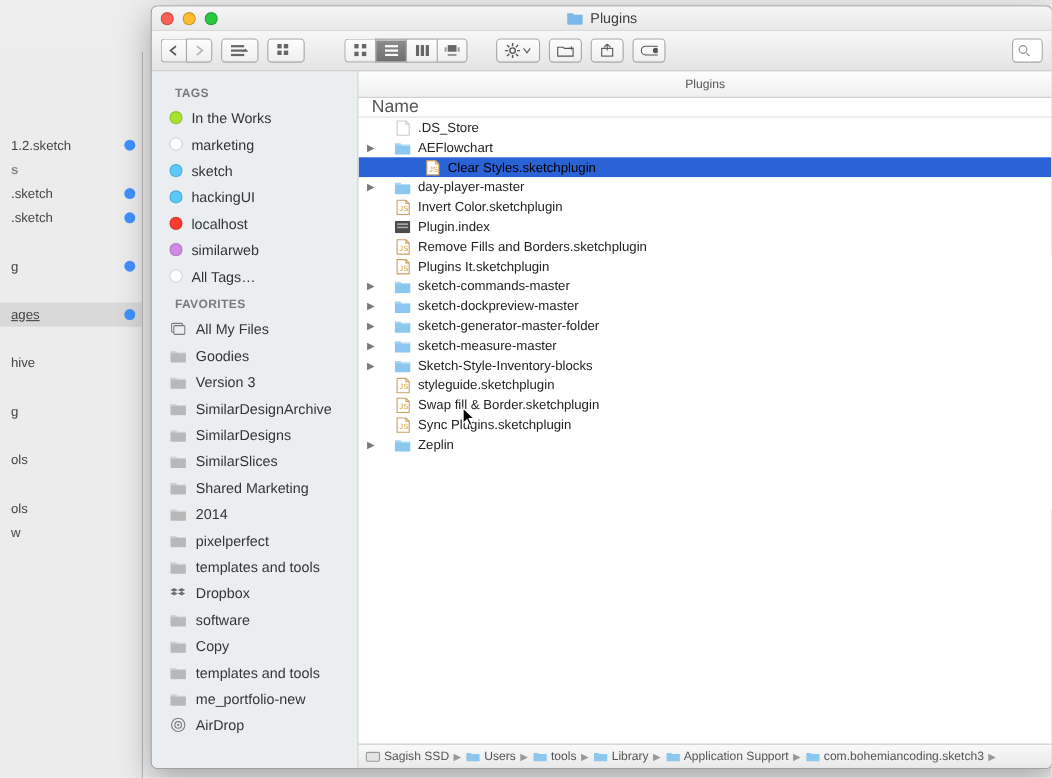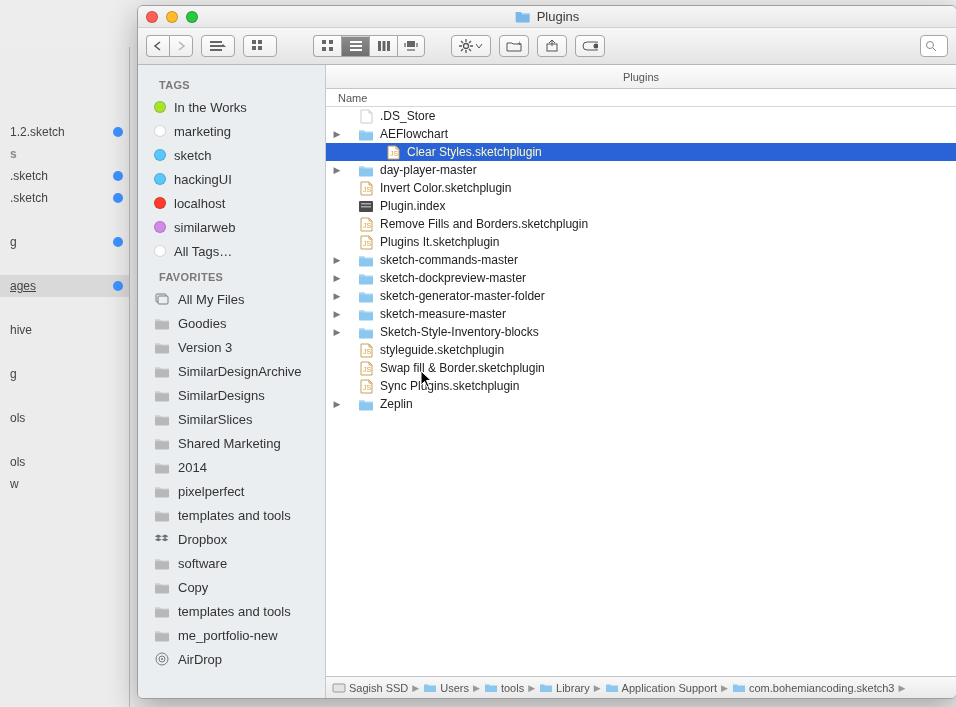"Name" .list-header { font-size: 11px -> 16px }
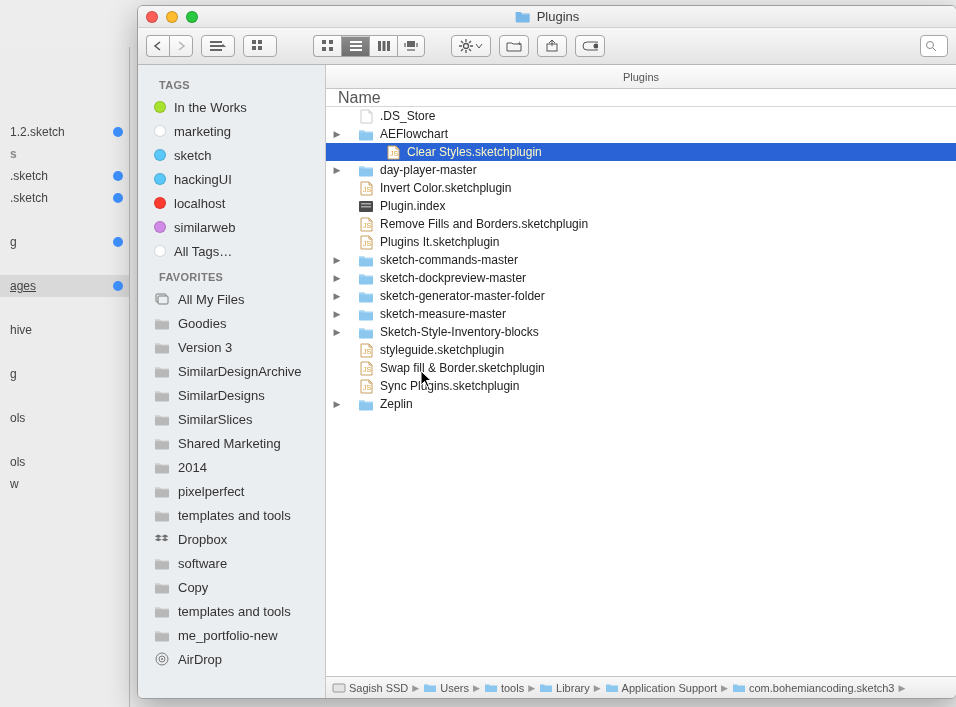"Clear Styles.sketchplugin" .row.selected { color: #fef9c3 -> #000000 }
